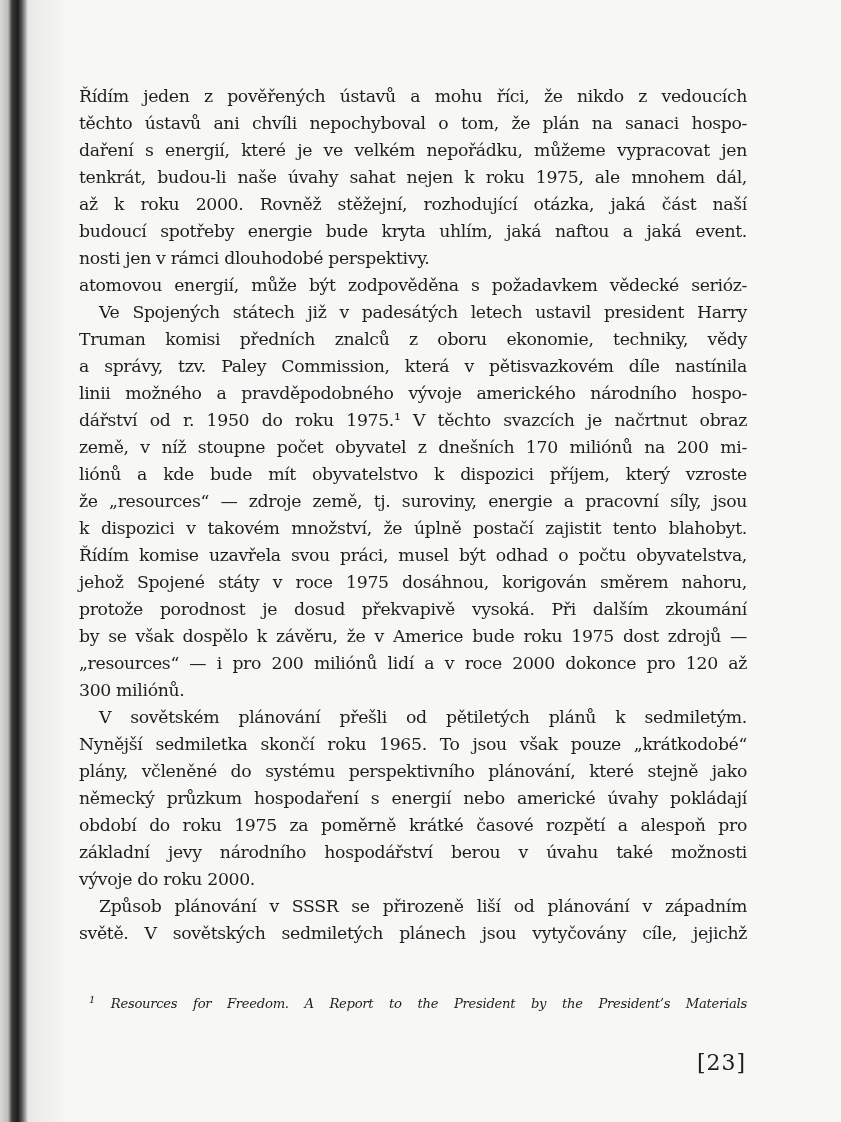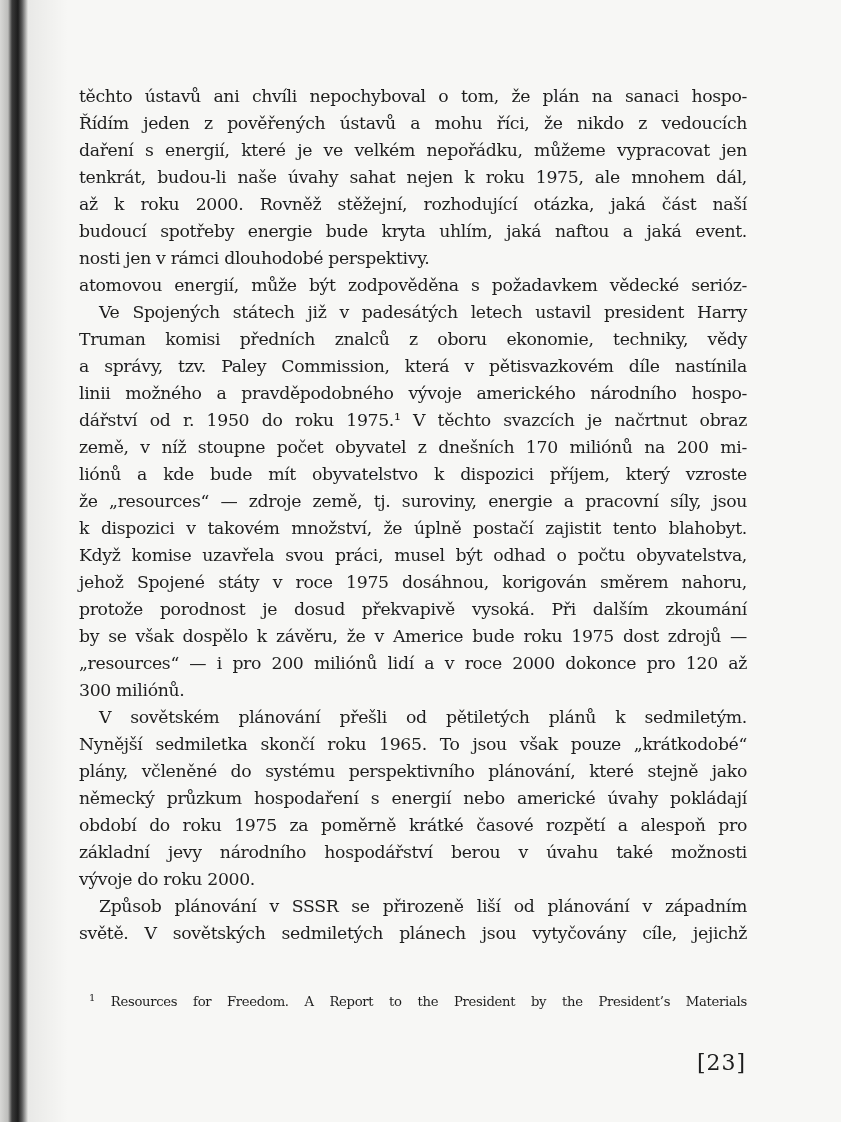"těchto ústavů ani chvíli nepochyboval" span.line { order: before "Řídím jeden z pověřených ústavů" -> after "Řídím jeden z pověřených ústavů" }
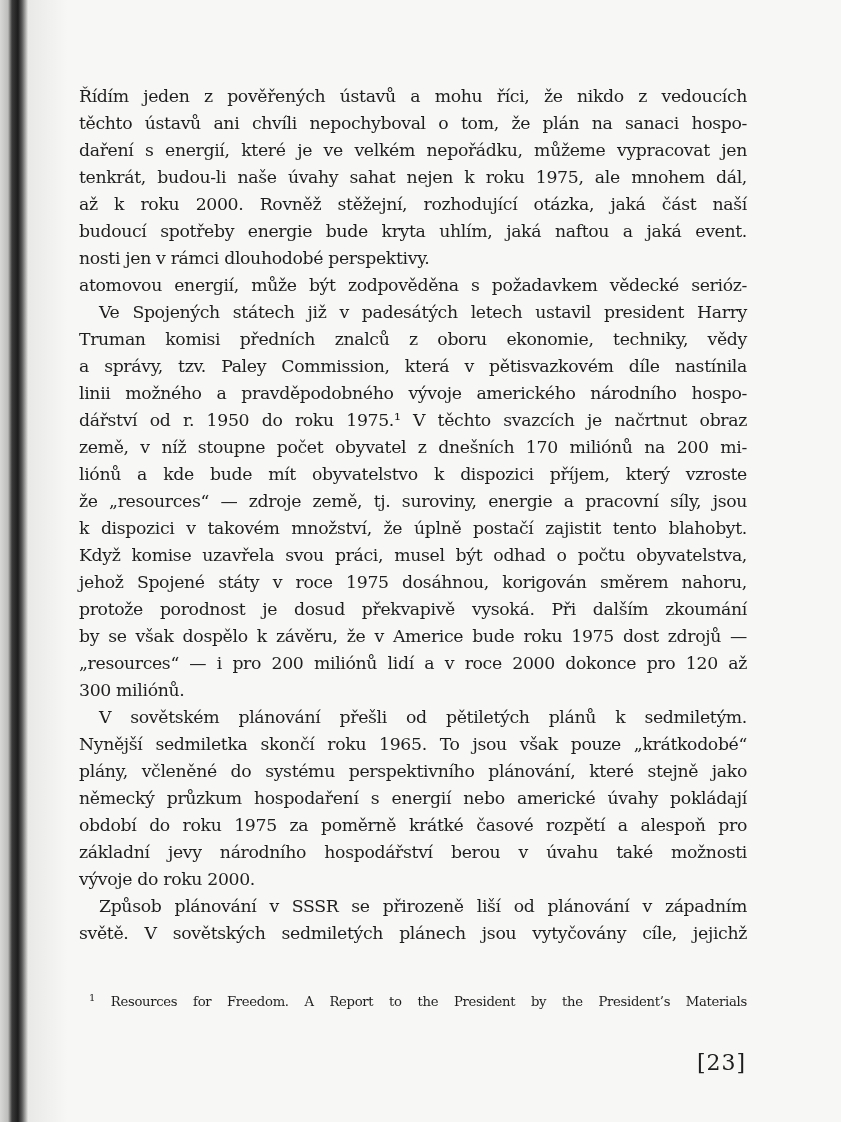"Když komise uzavřela svou práci," span.line { text: Když -> Řídím }
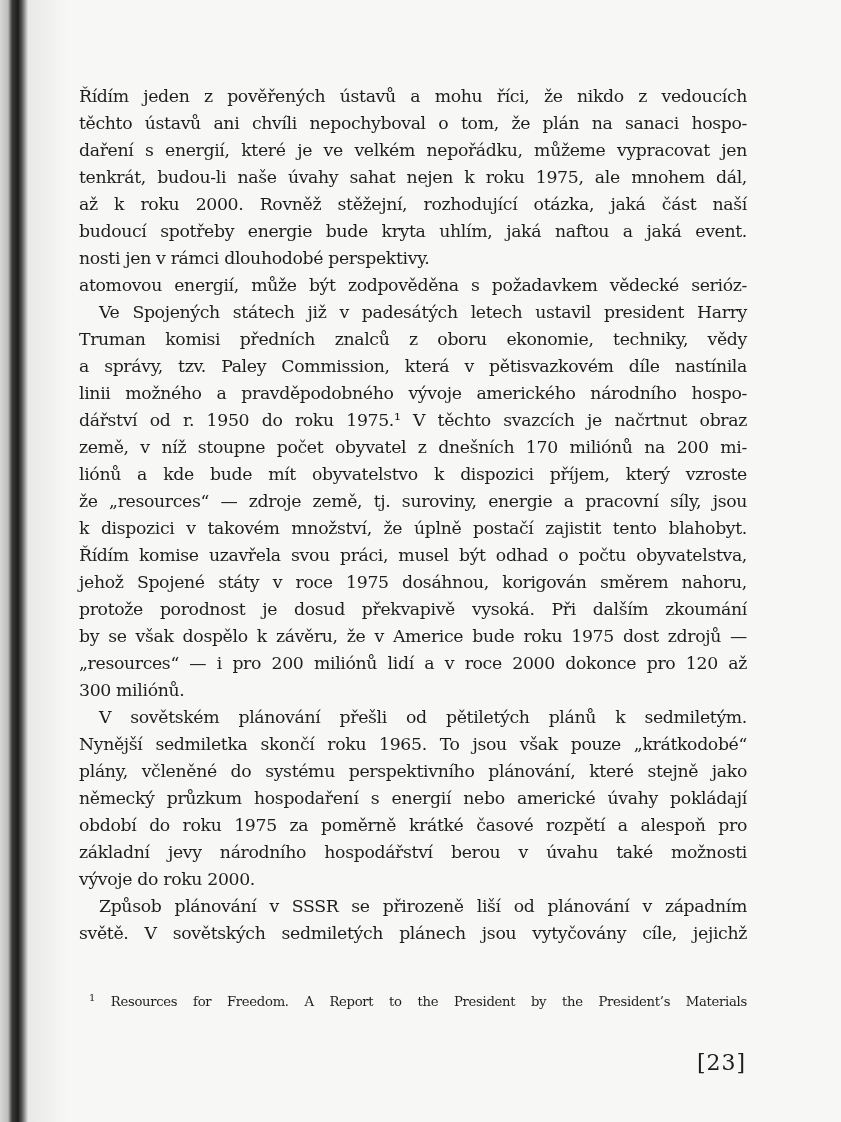"1 Resources for Freedom. A" .fn-line { font-style: none -> italic; line-height: 19px -> 24px }
